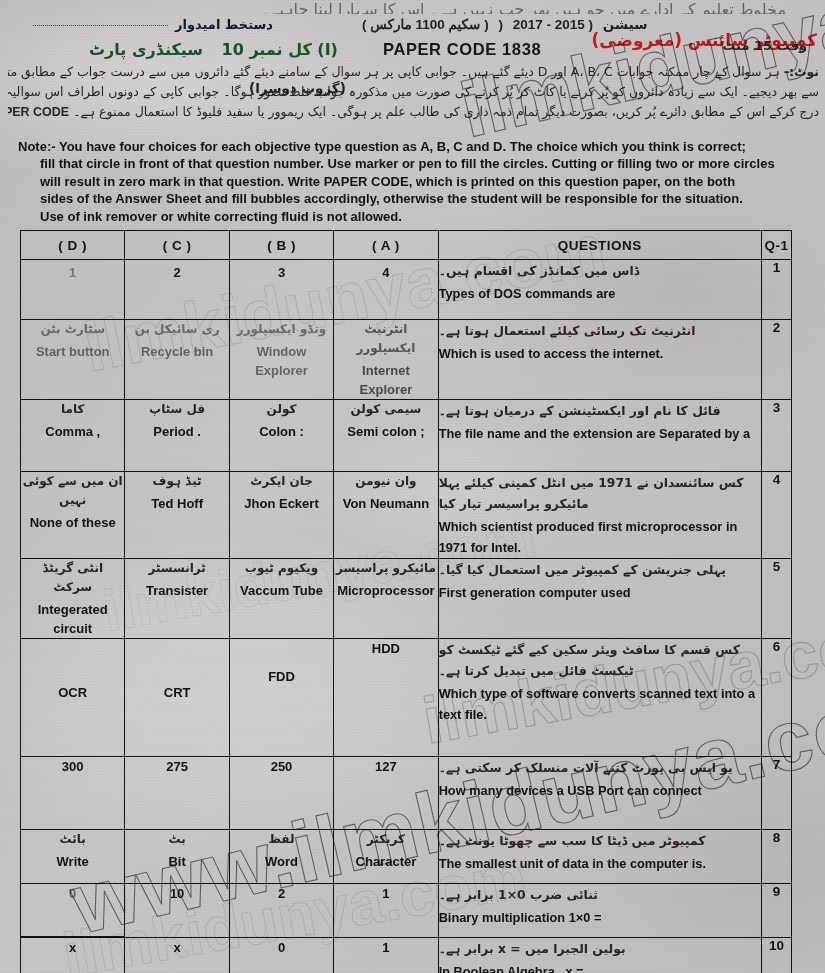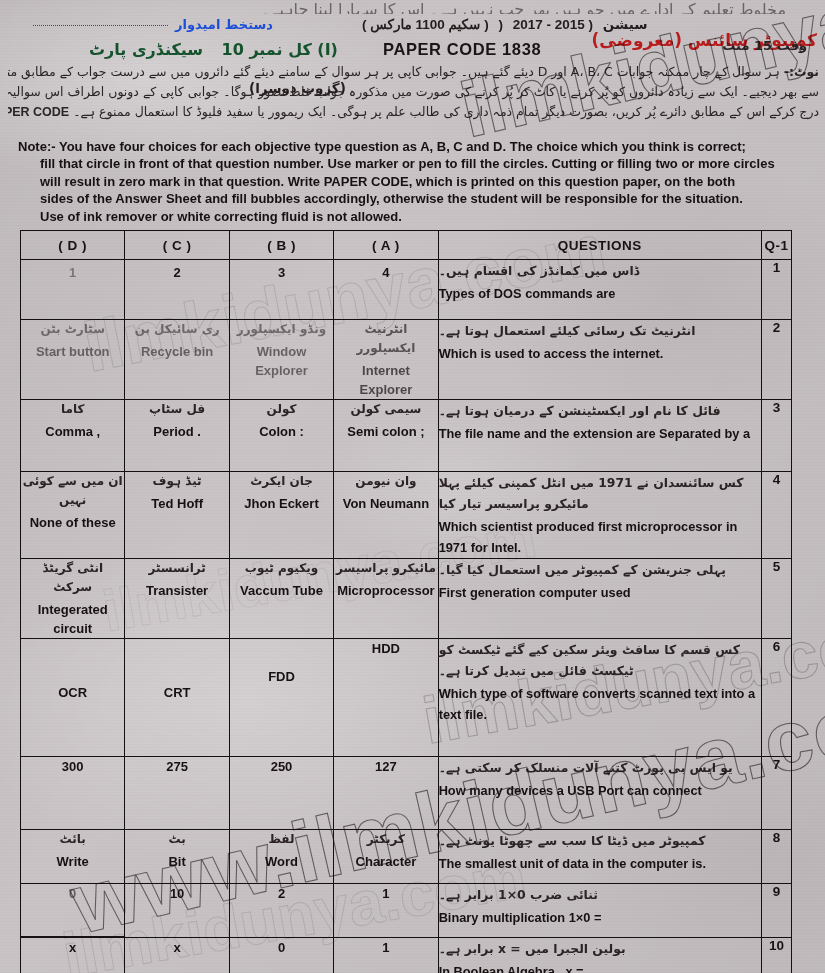"دستخط امیدوار" .sign-label { color: #1d4ed8 -> #0f172a }
